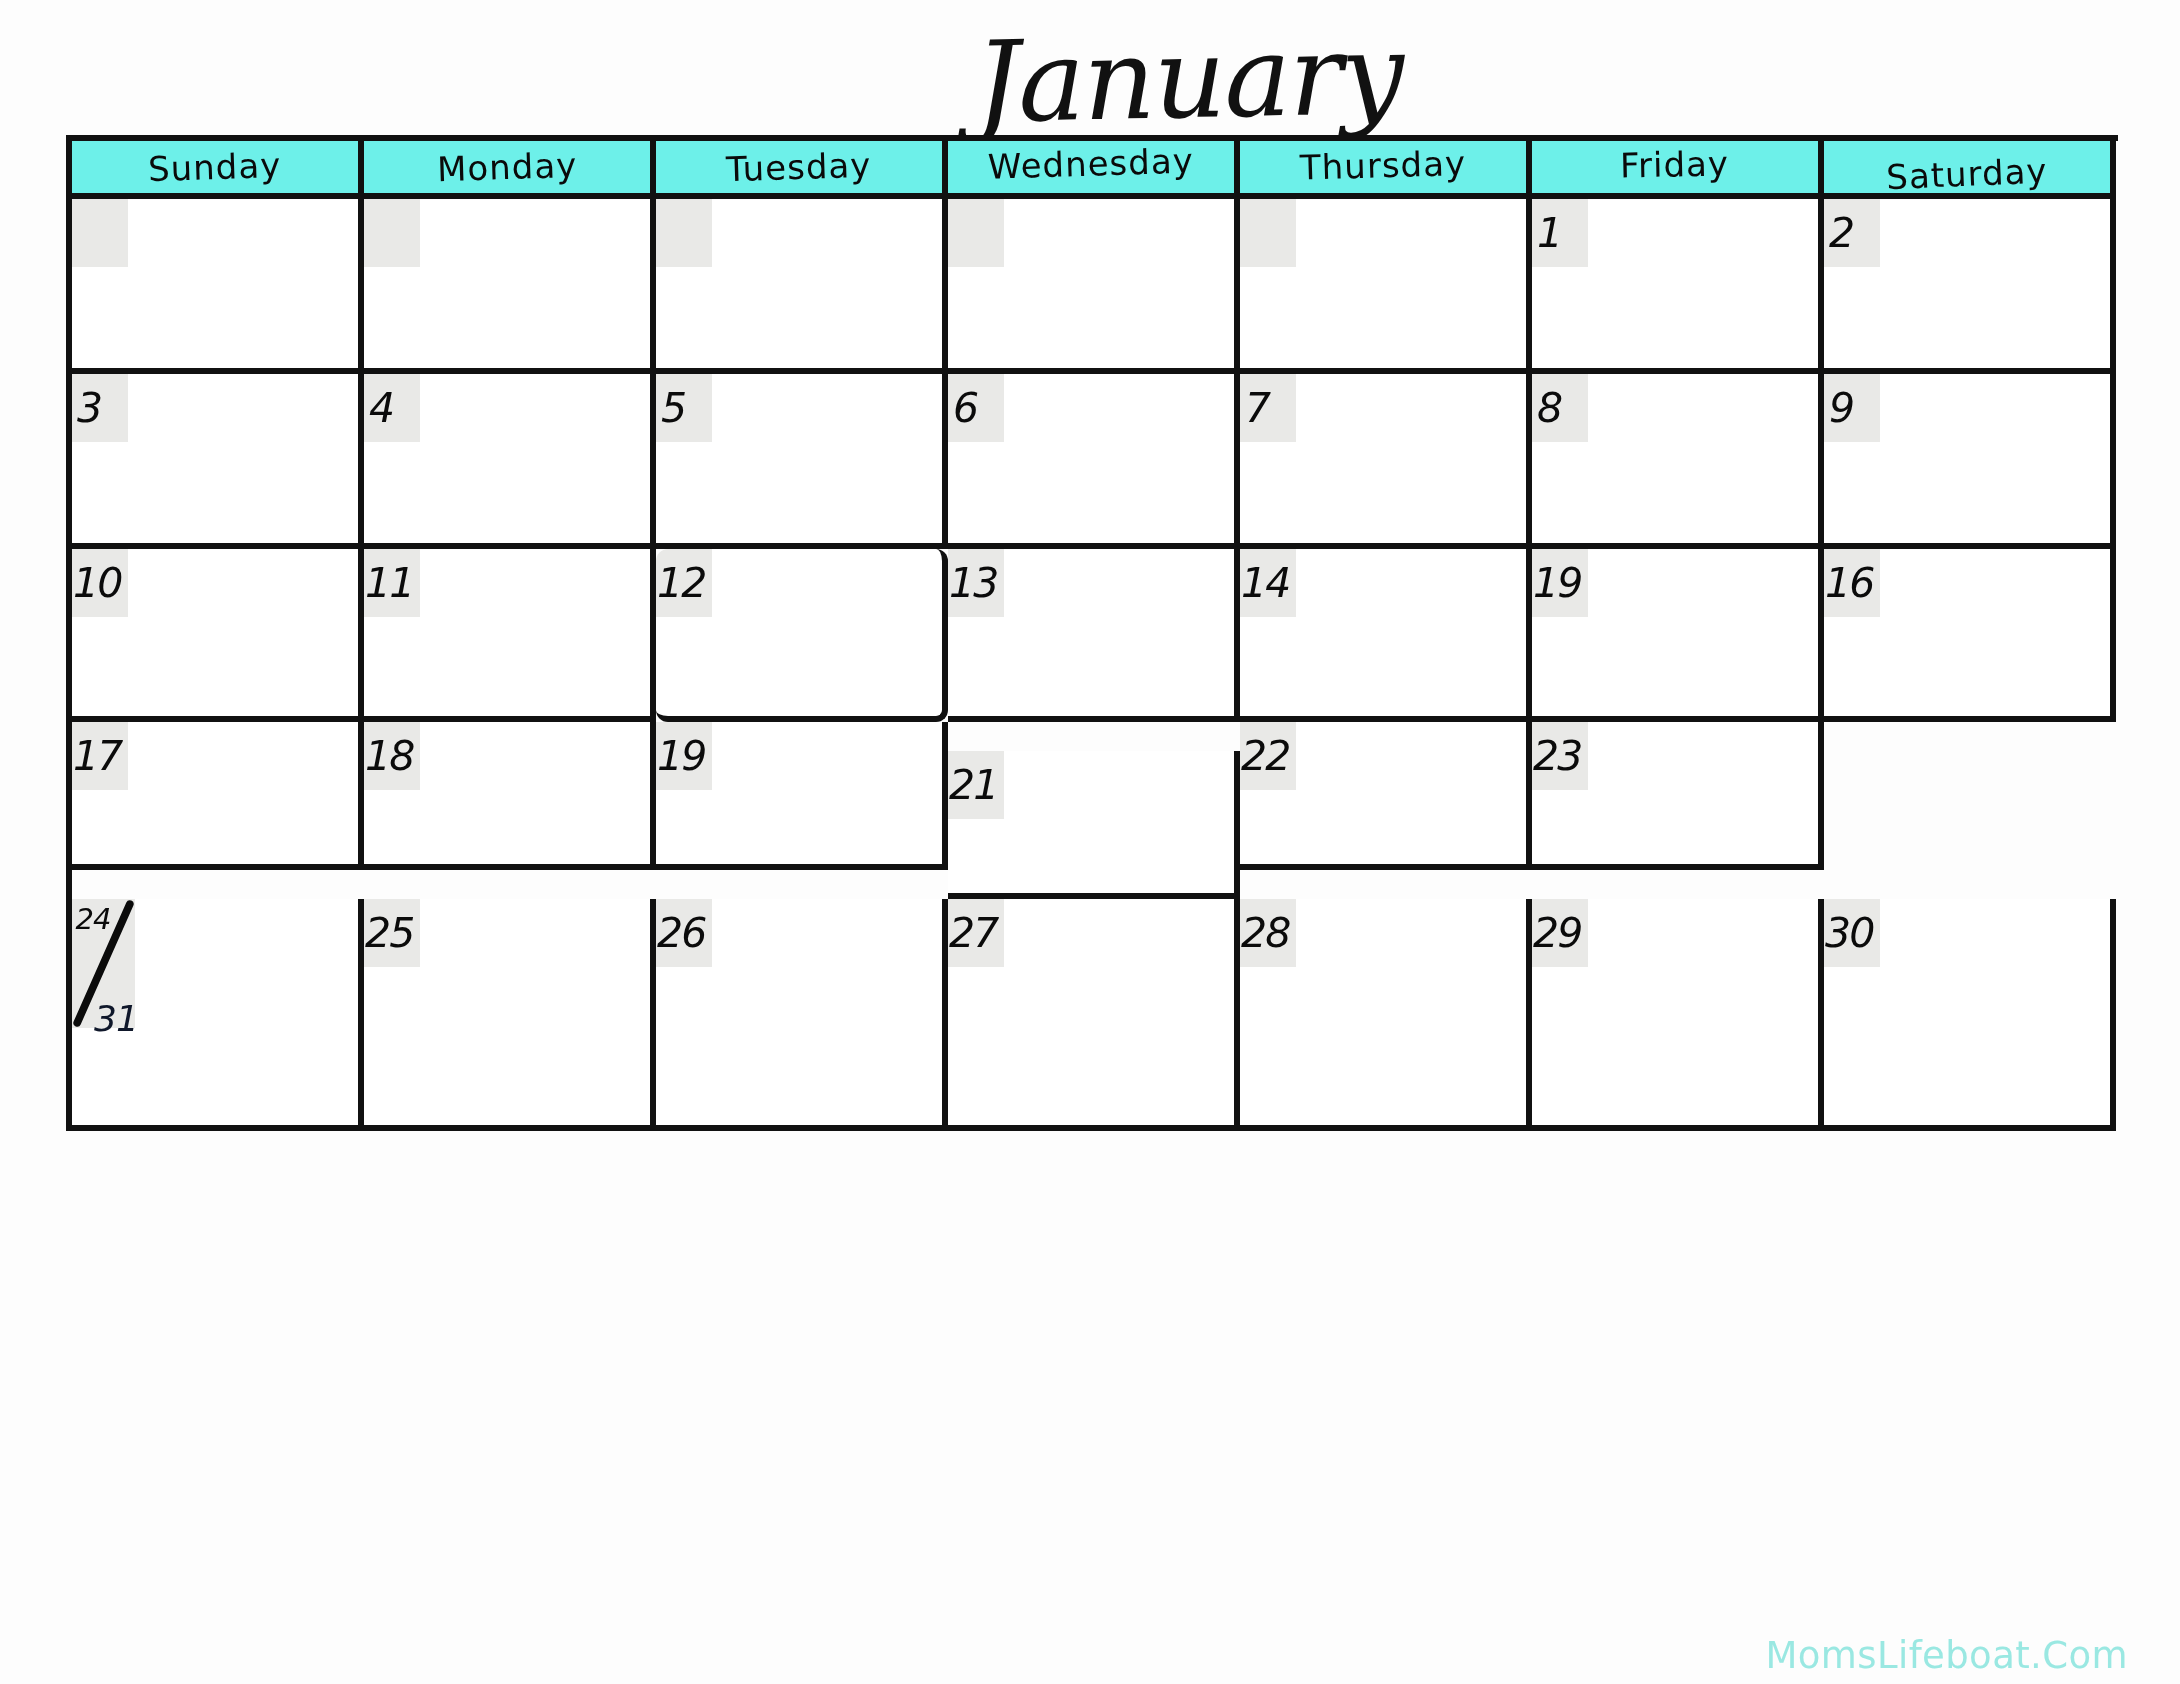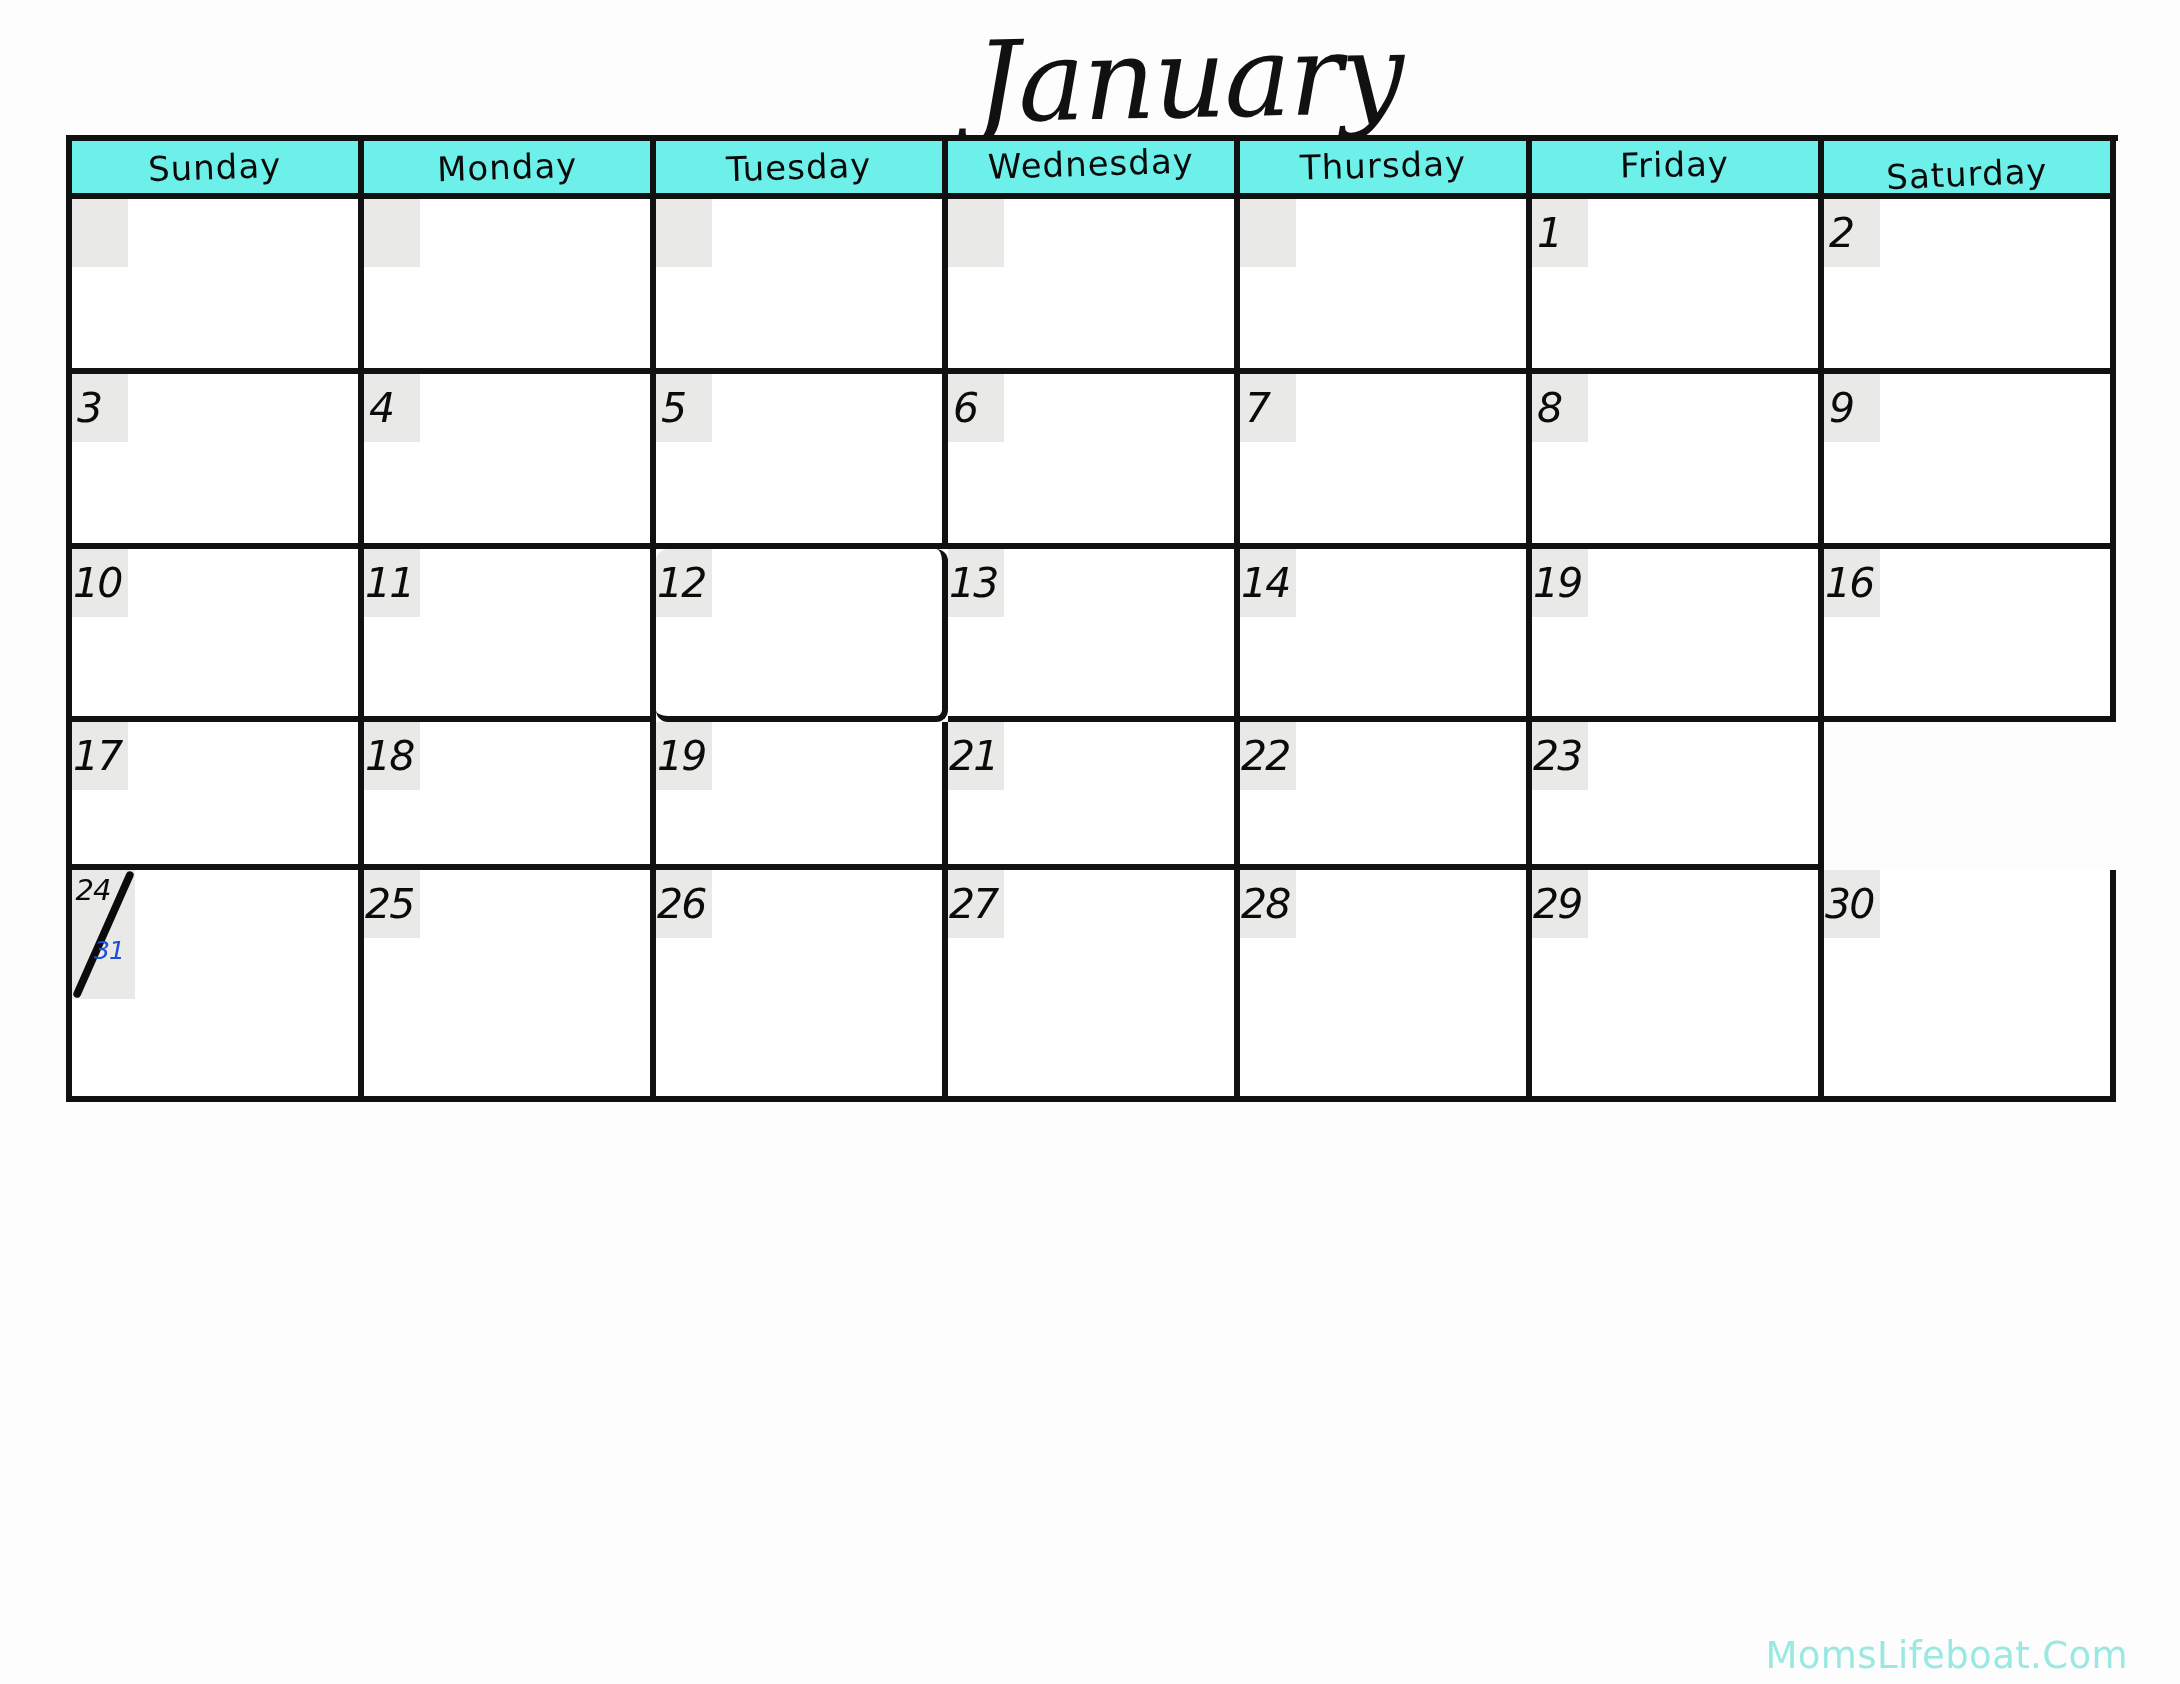"21" div.day-cell { margin-top: none -> 29px }
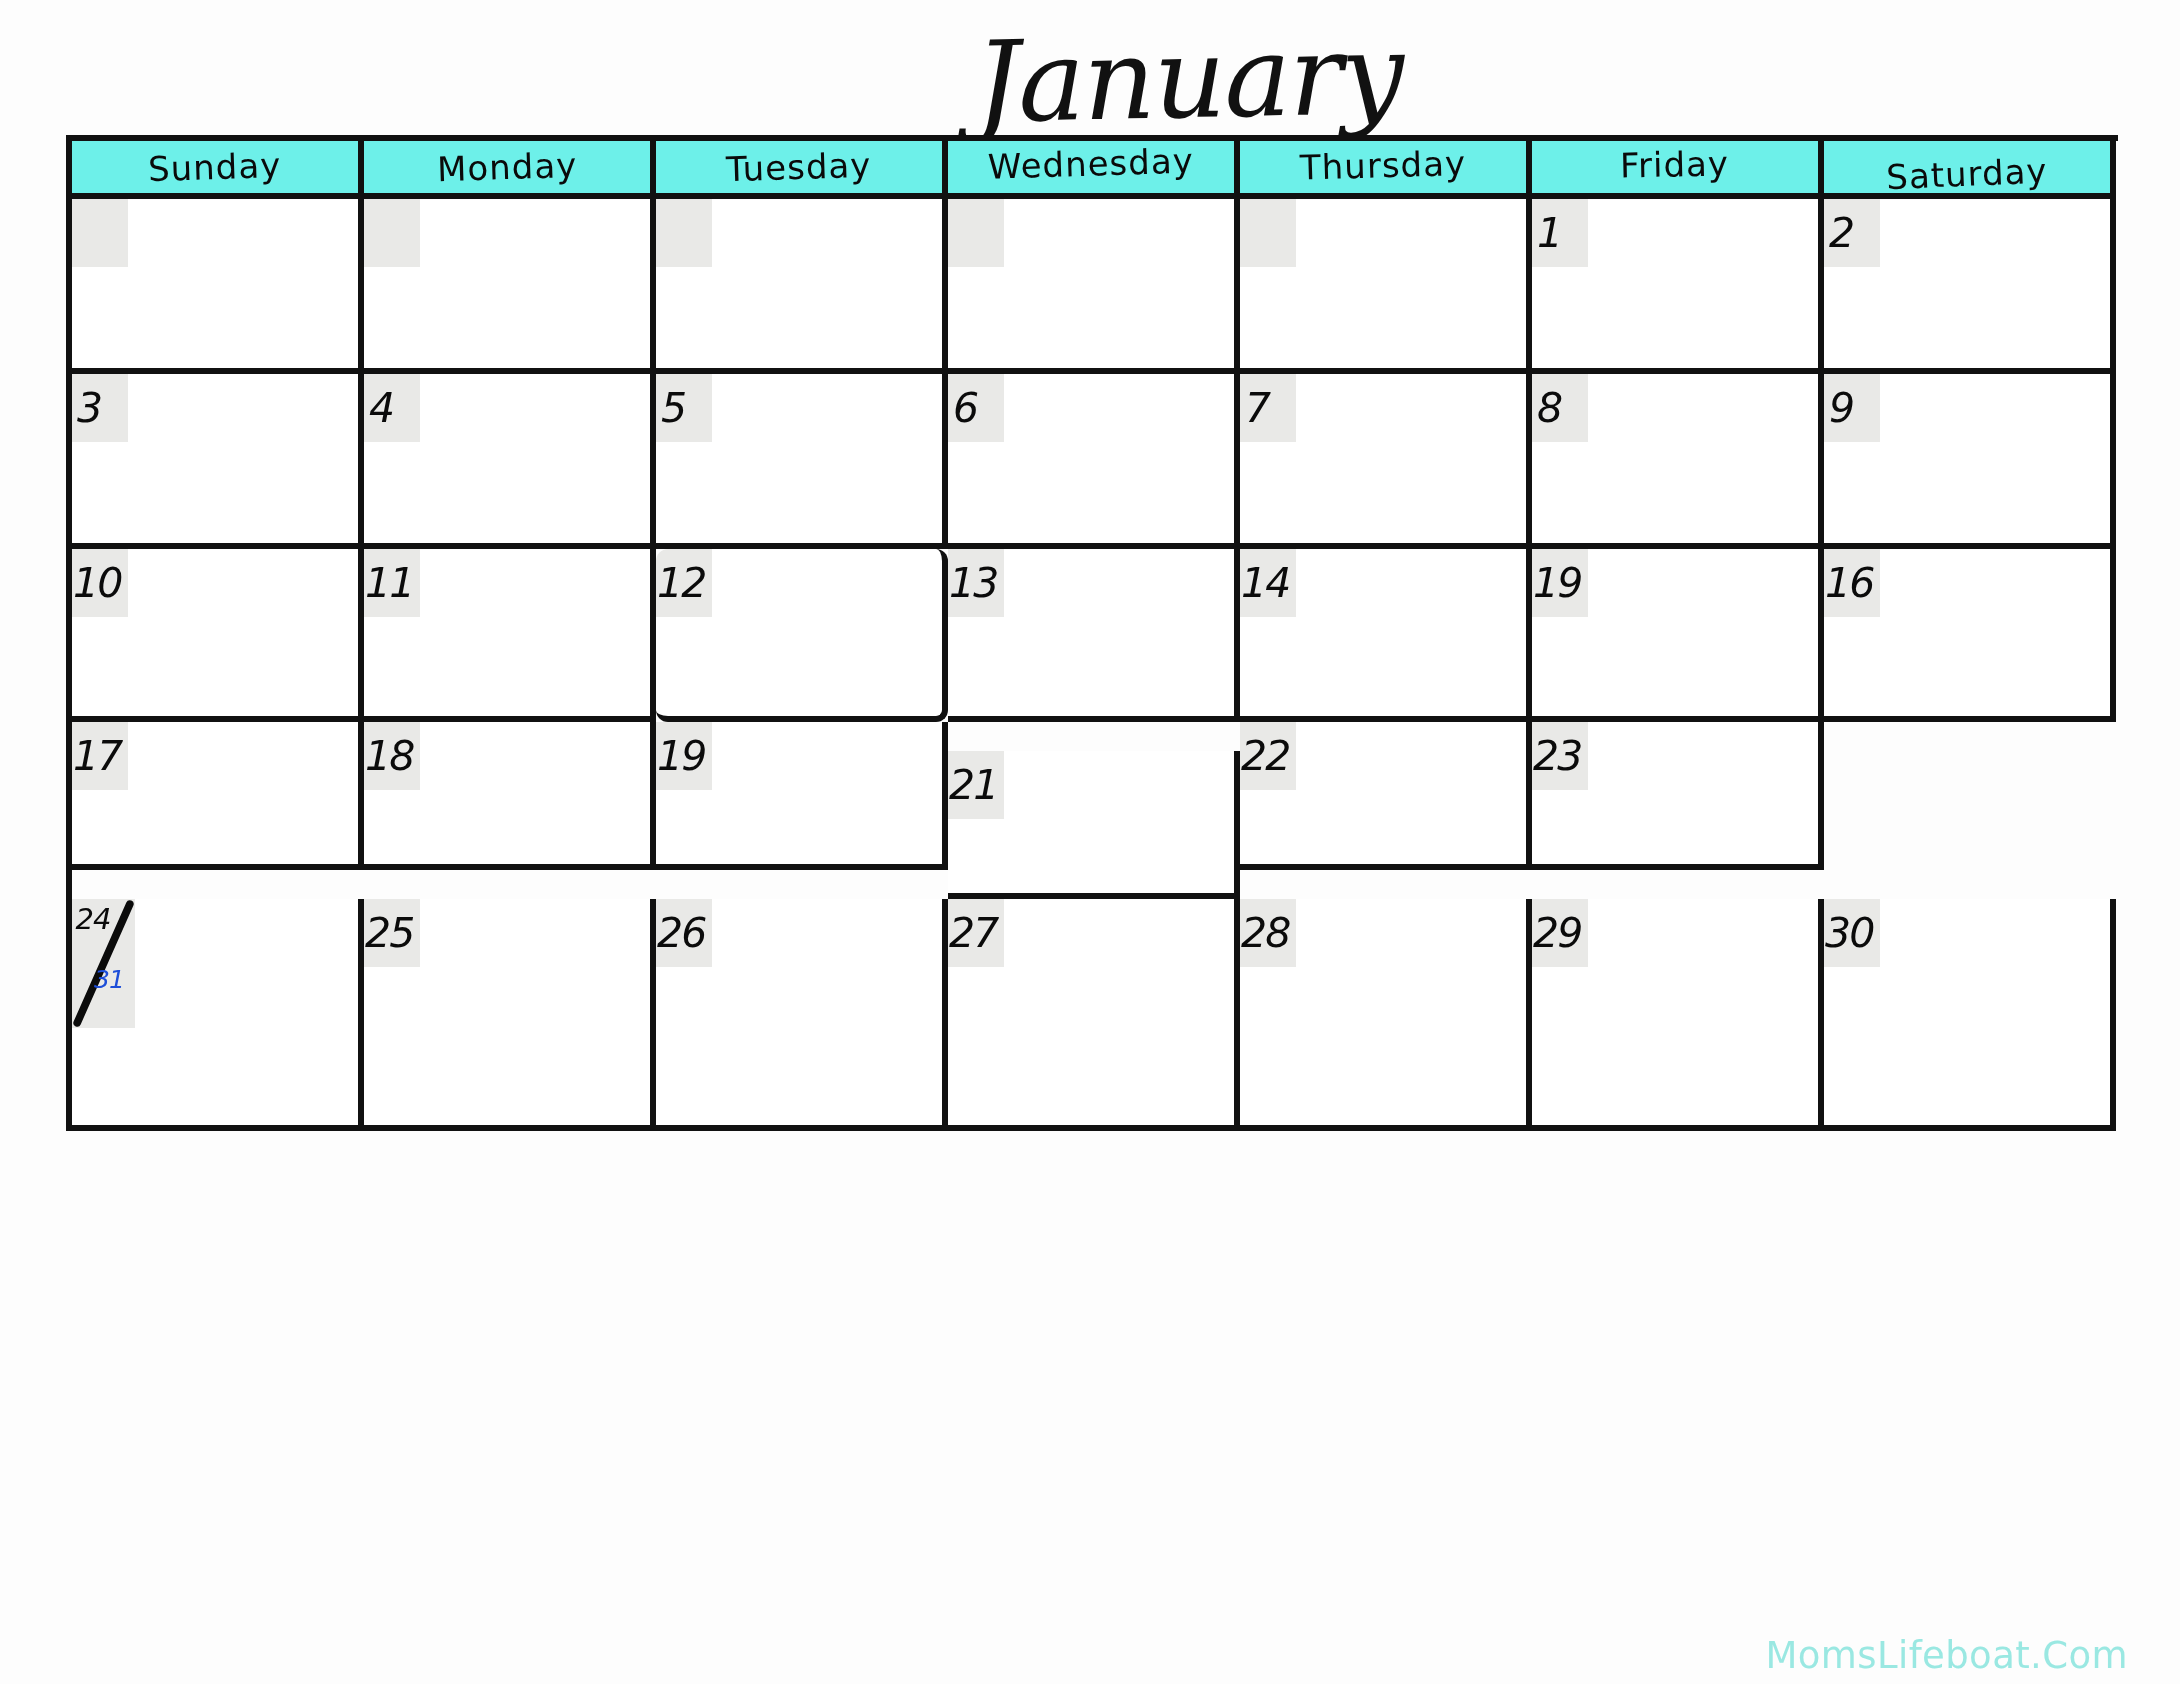"31" .split-bottom { color: #1d4ed8 -> #0f172a; font-size: 25px -> 36px; top: 66px -> 99px }
